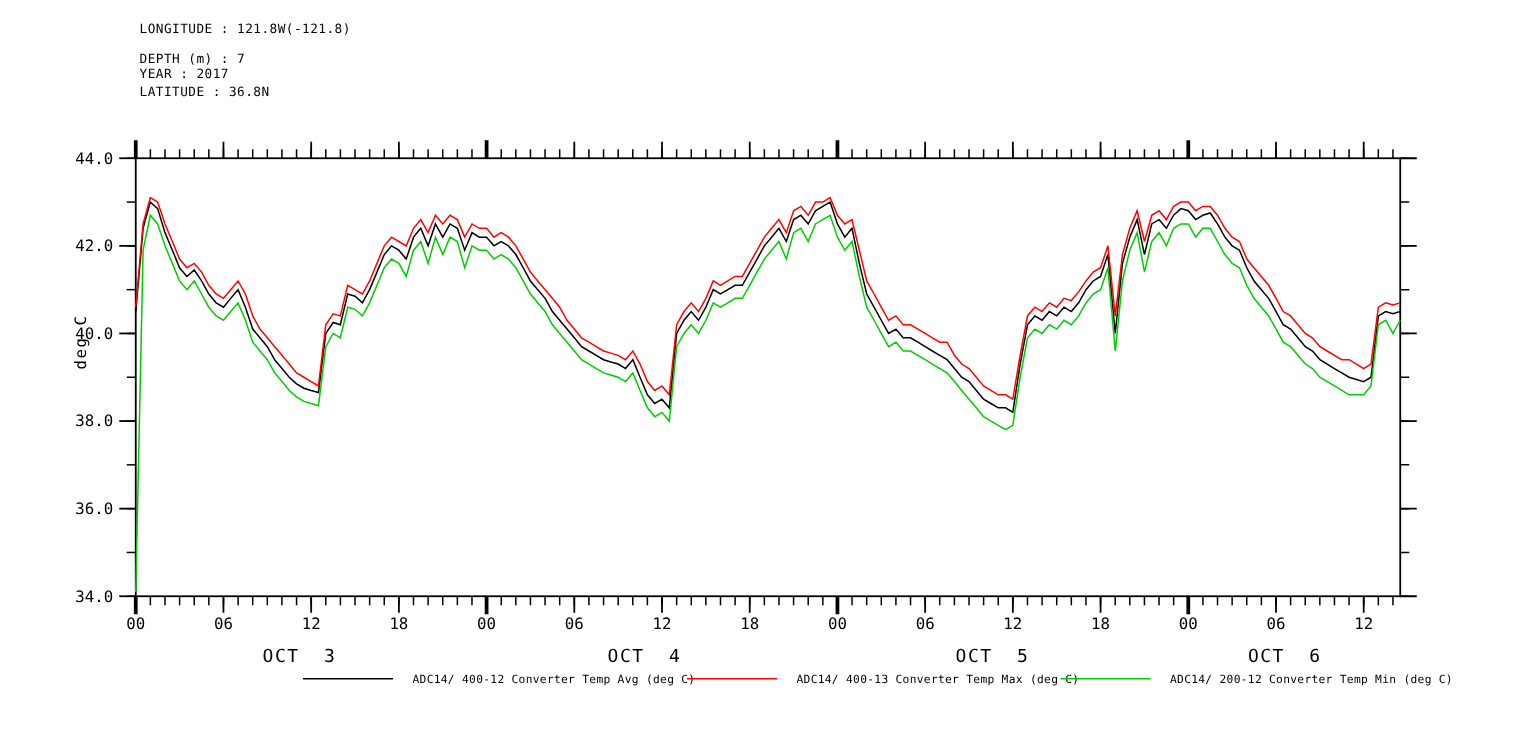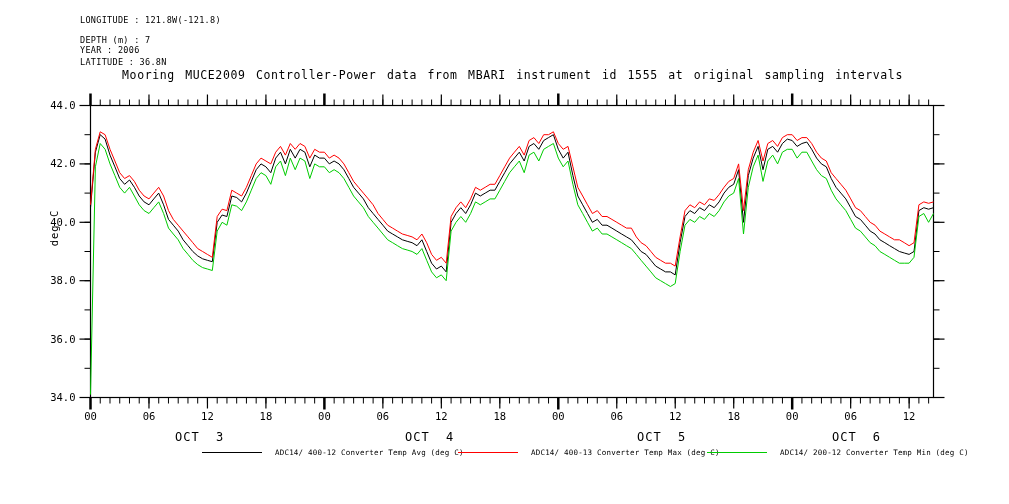"LONGITUDE : 121.8W(-121.8)" .hdr { left: 80px -> 93px }
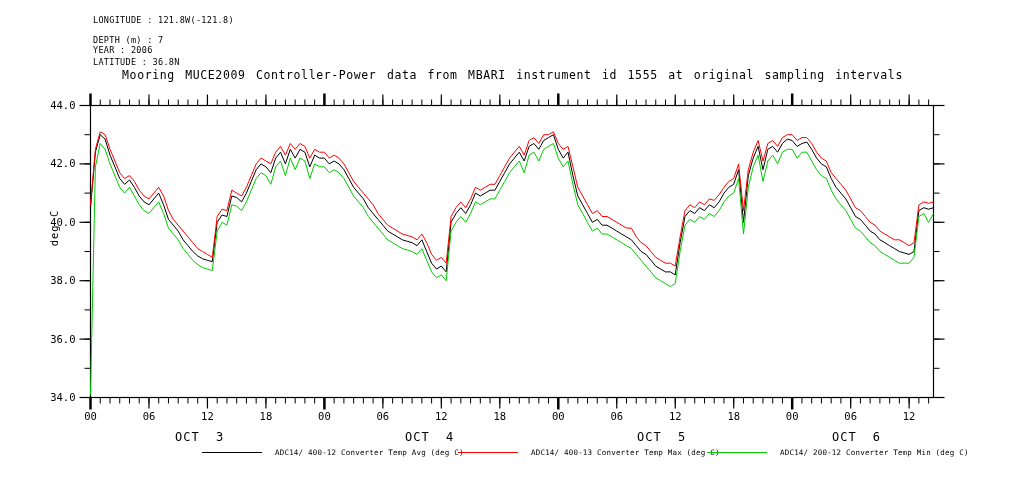"YEAR : 2006" div.hdr { text: 2006 -> 2017 }
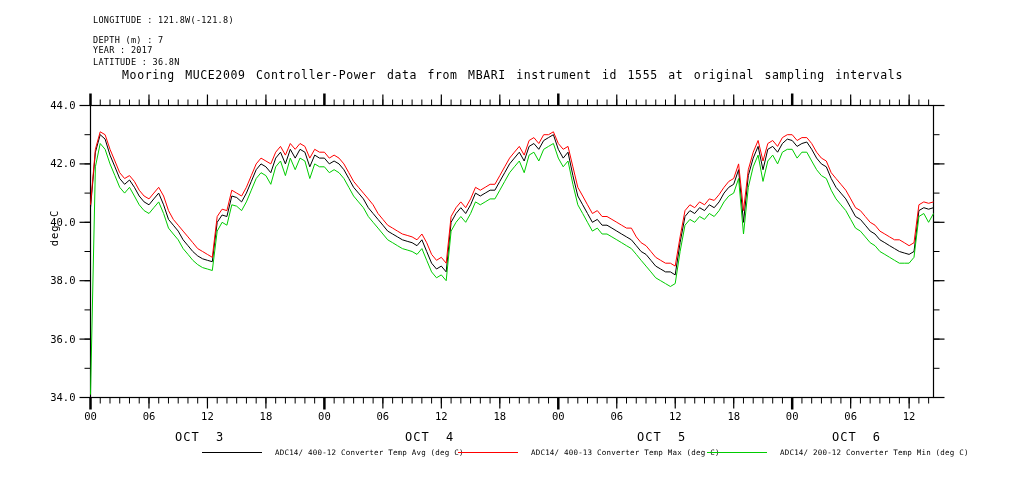"Mooring MUCE2009 Controller-Power data" div { html: <div>Mooring MUCE2009 Controller-Power data from MBARI instrument id 1555 at original sampling intervals</div> -> none }
